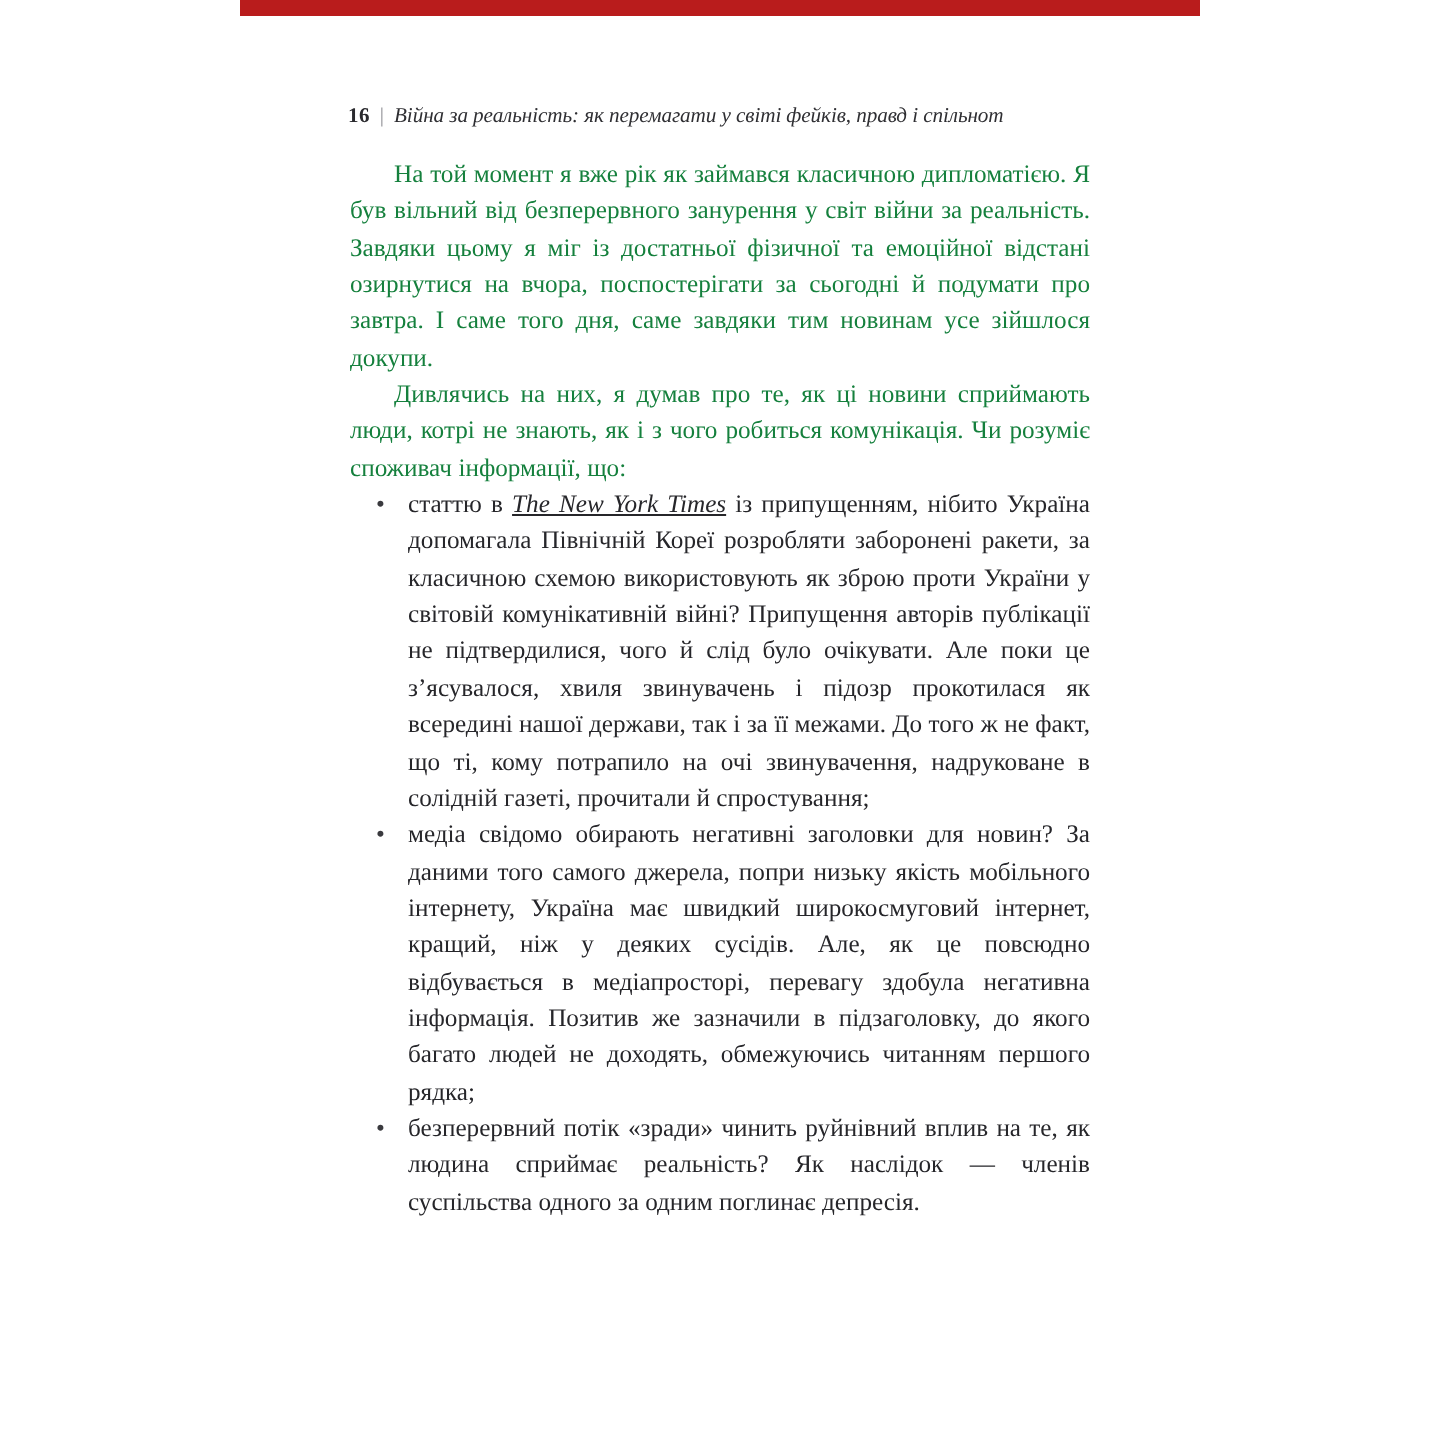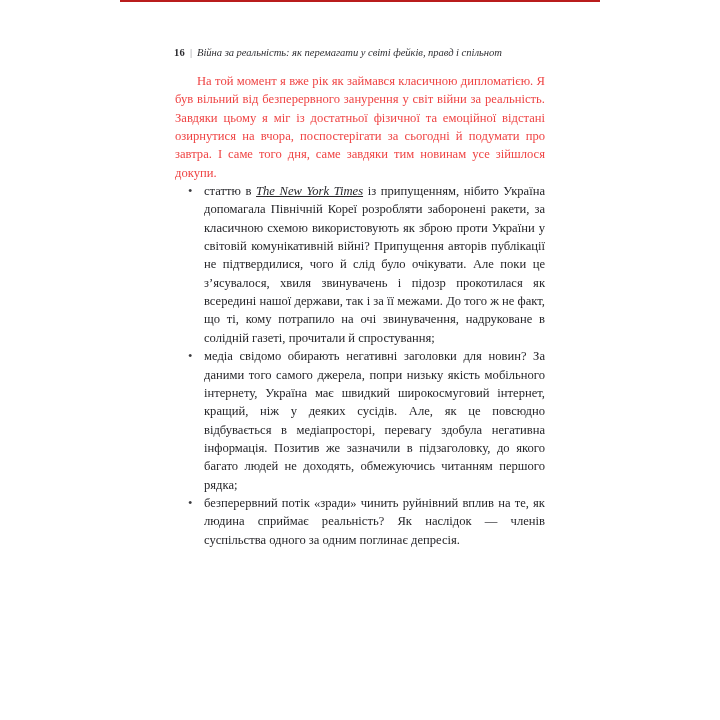"16 | Війна за реальність:" #page-sheet { border-top: 2px solid #b91c1c -> 8px solid #b91c1c }
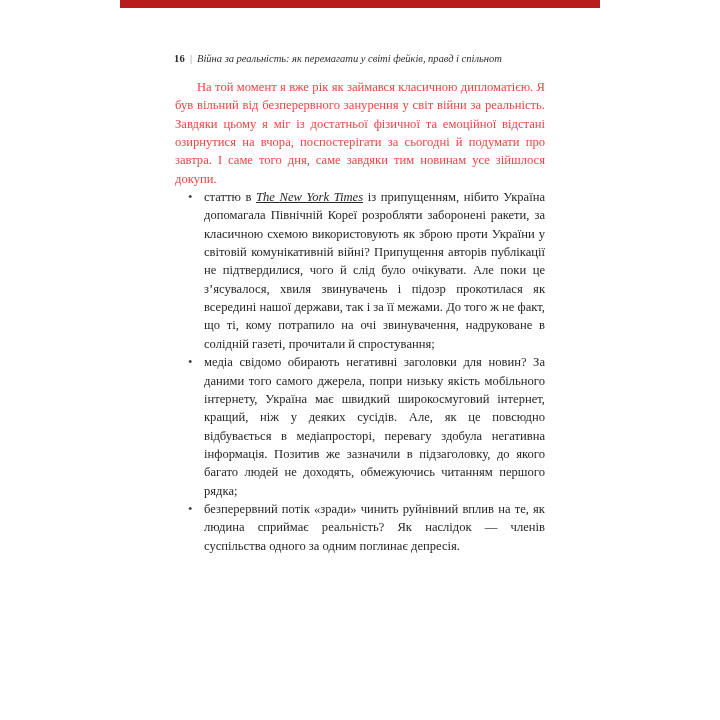"На той момент я вже" p.body-para { color: #ef4444 -> #15803d }
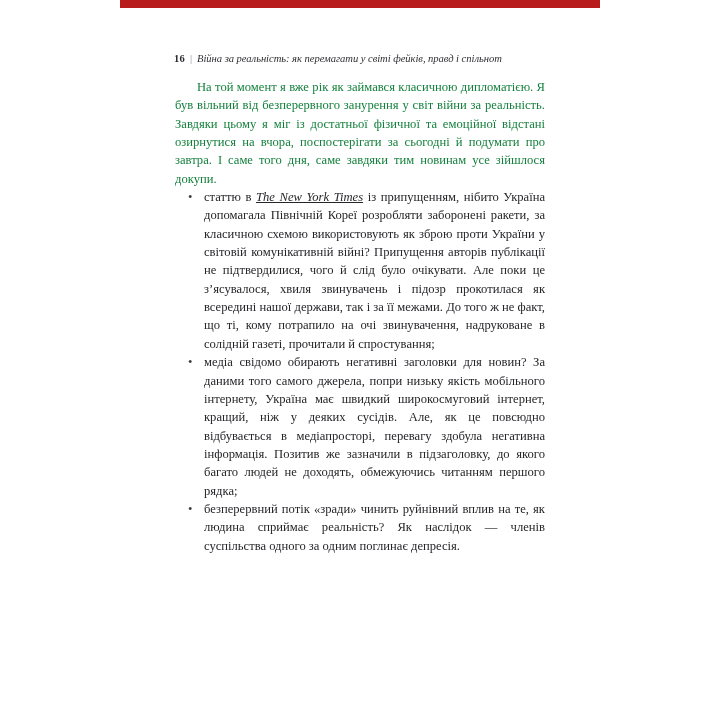"Дивлячись на них, я думав" p.body-para { html: none -> <p>Дивлячись на них, я думав про те, як ці новини сприймають люди, котрі не знають, як і з чого робиться комунікація. Чи розуміє споживач інформації, що:</p> }
